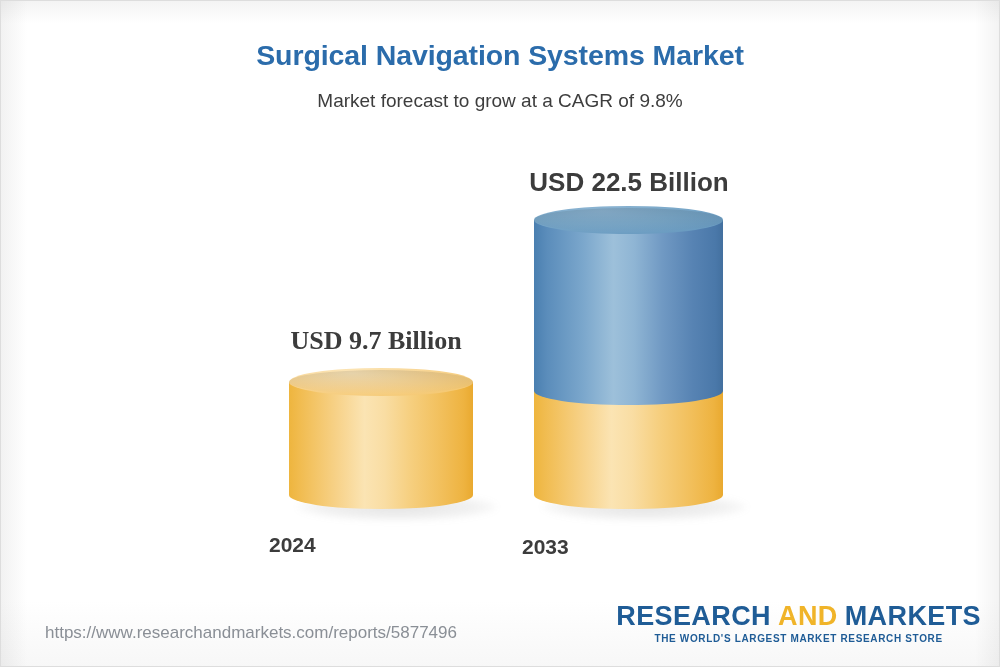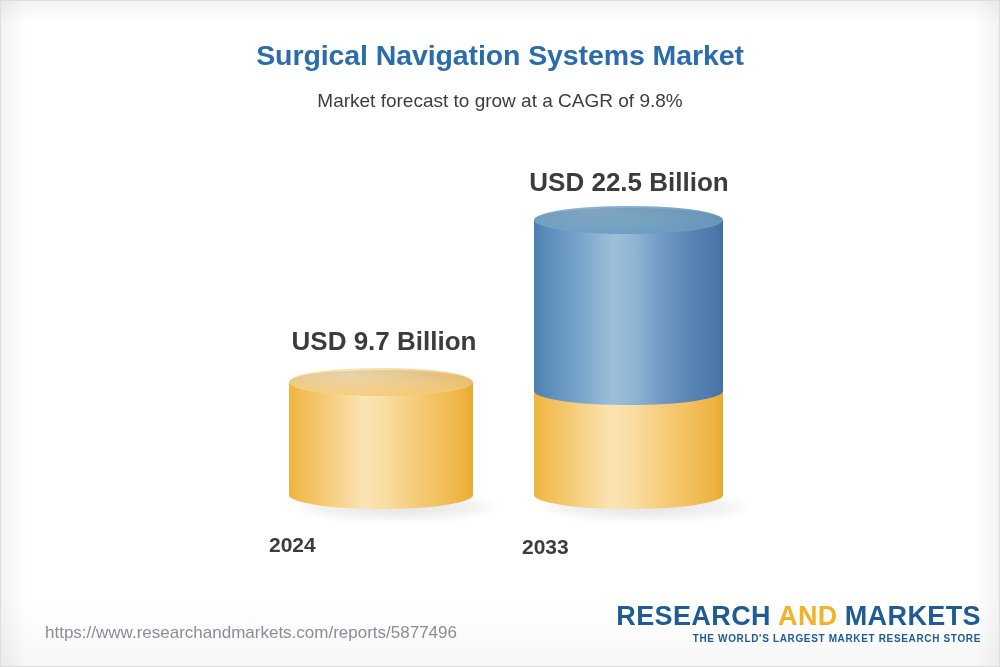"USD 9.7 Billion" #value-label-0 { font-family: none -> Liberation Serif, serif; left: 276px -> 268px }
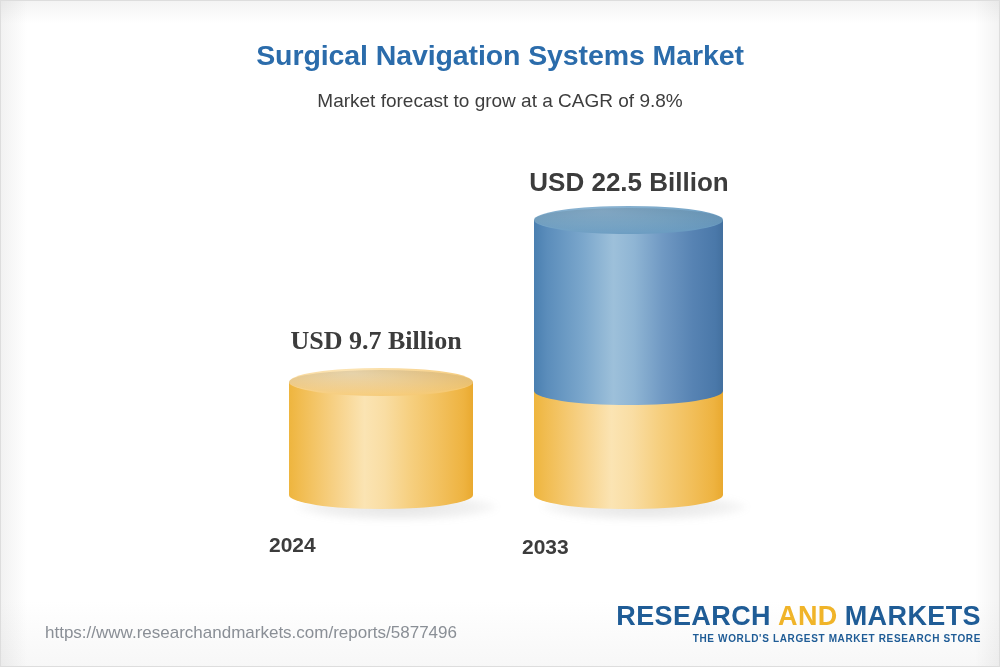"RESEARCH AND MARKETS" #brand-logo { text-align: right -> center }
